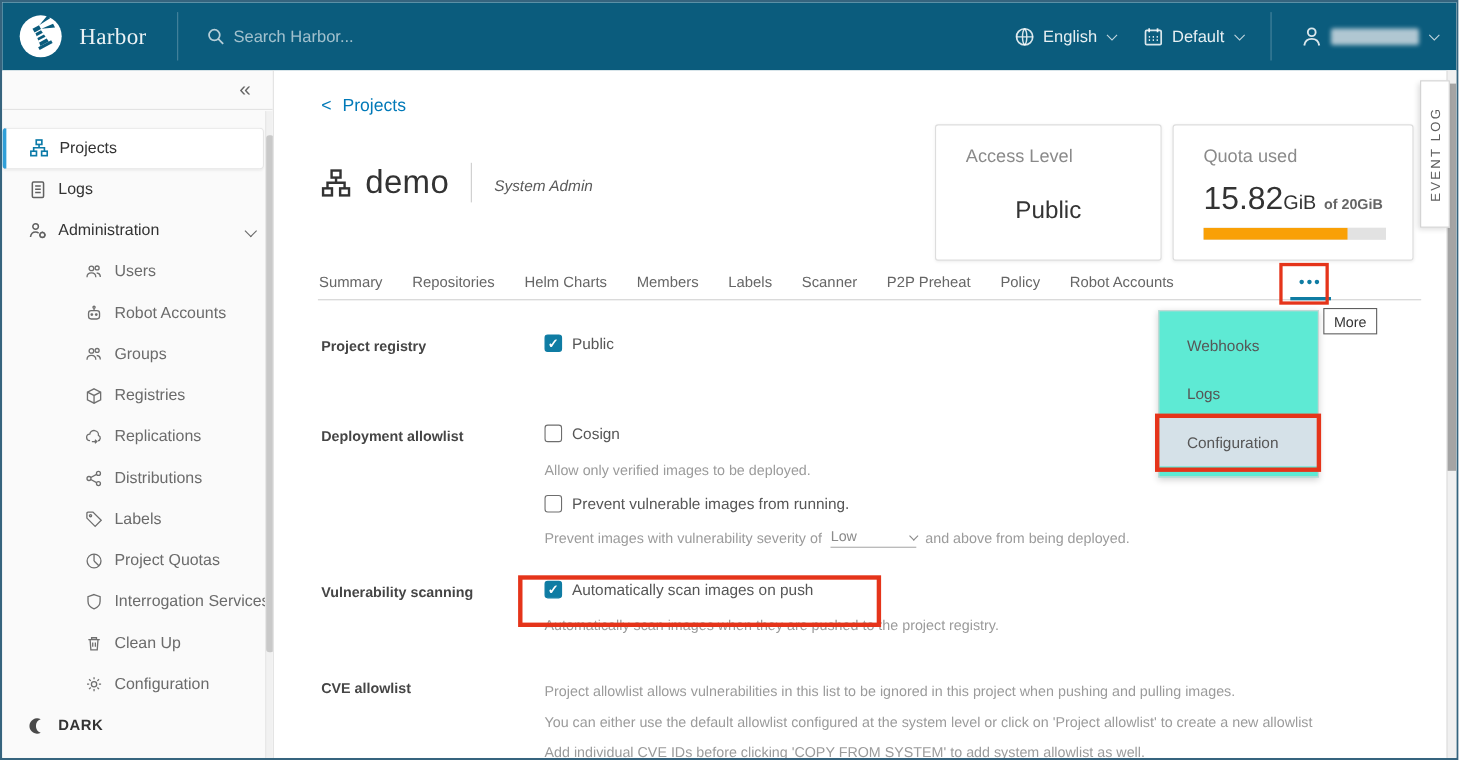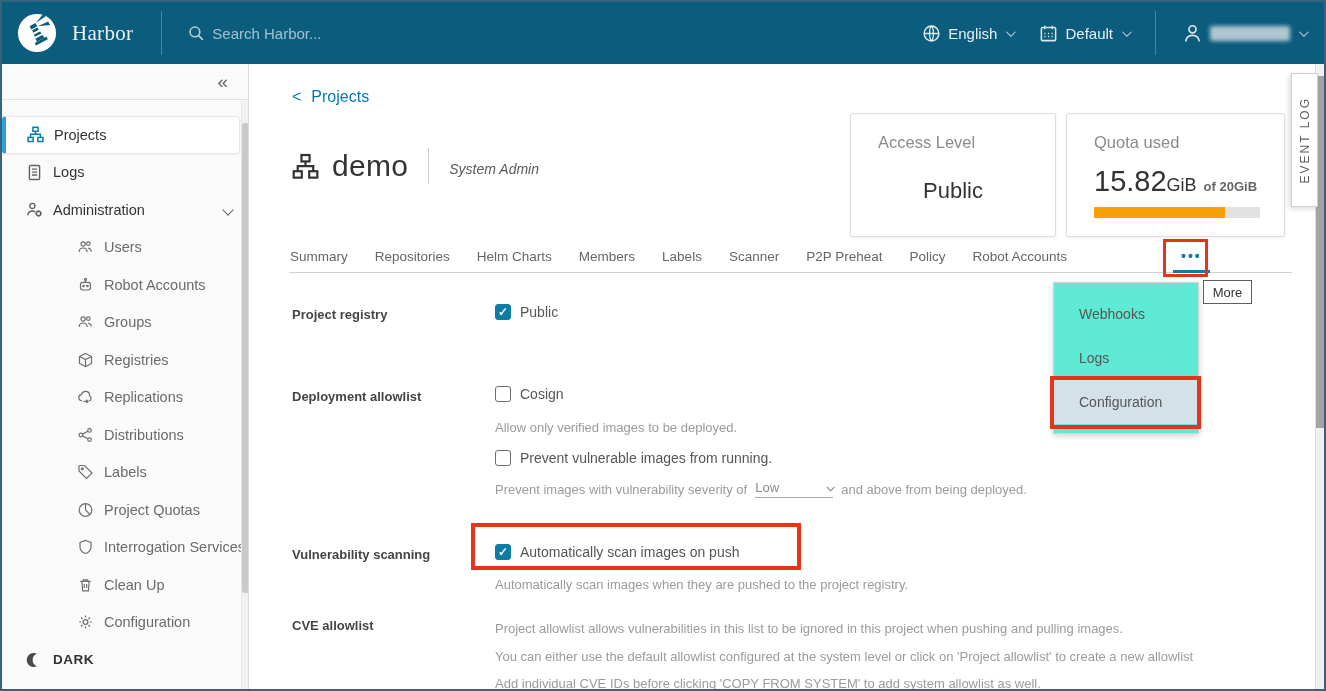"Vulnerability scanning" div.frow { top: 480px -> 464px }
